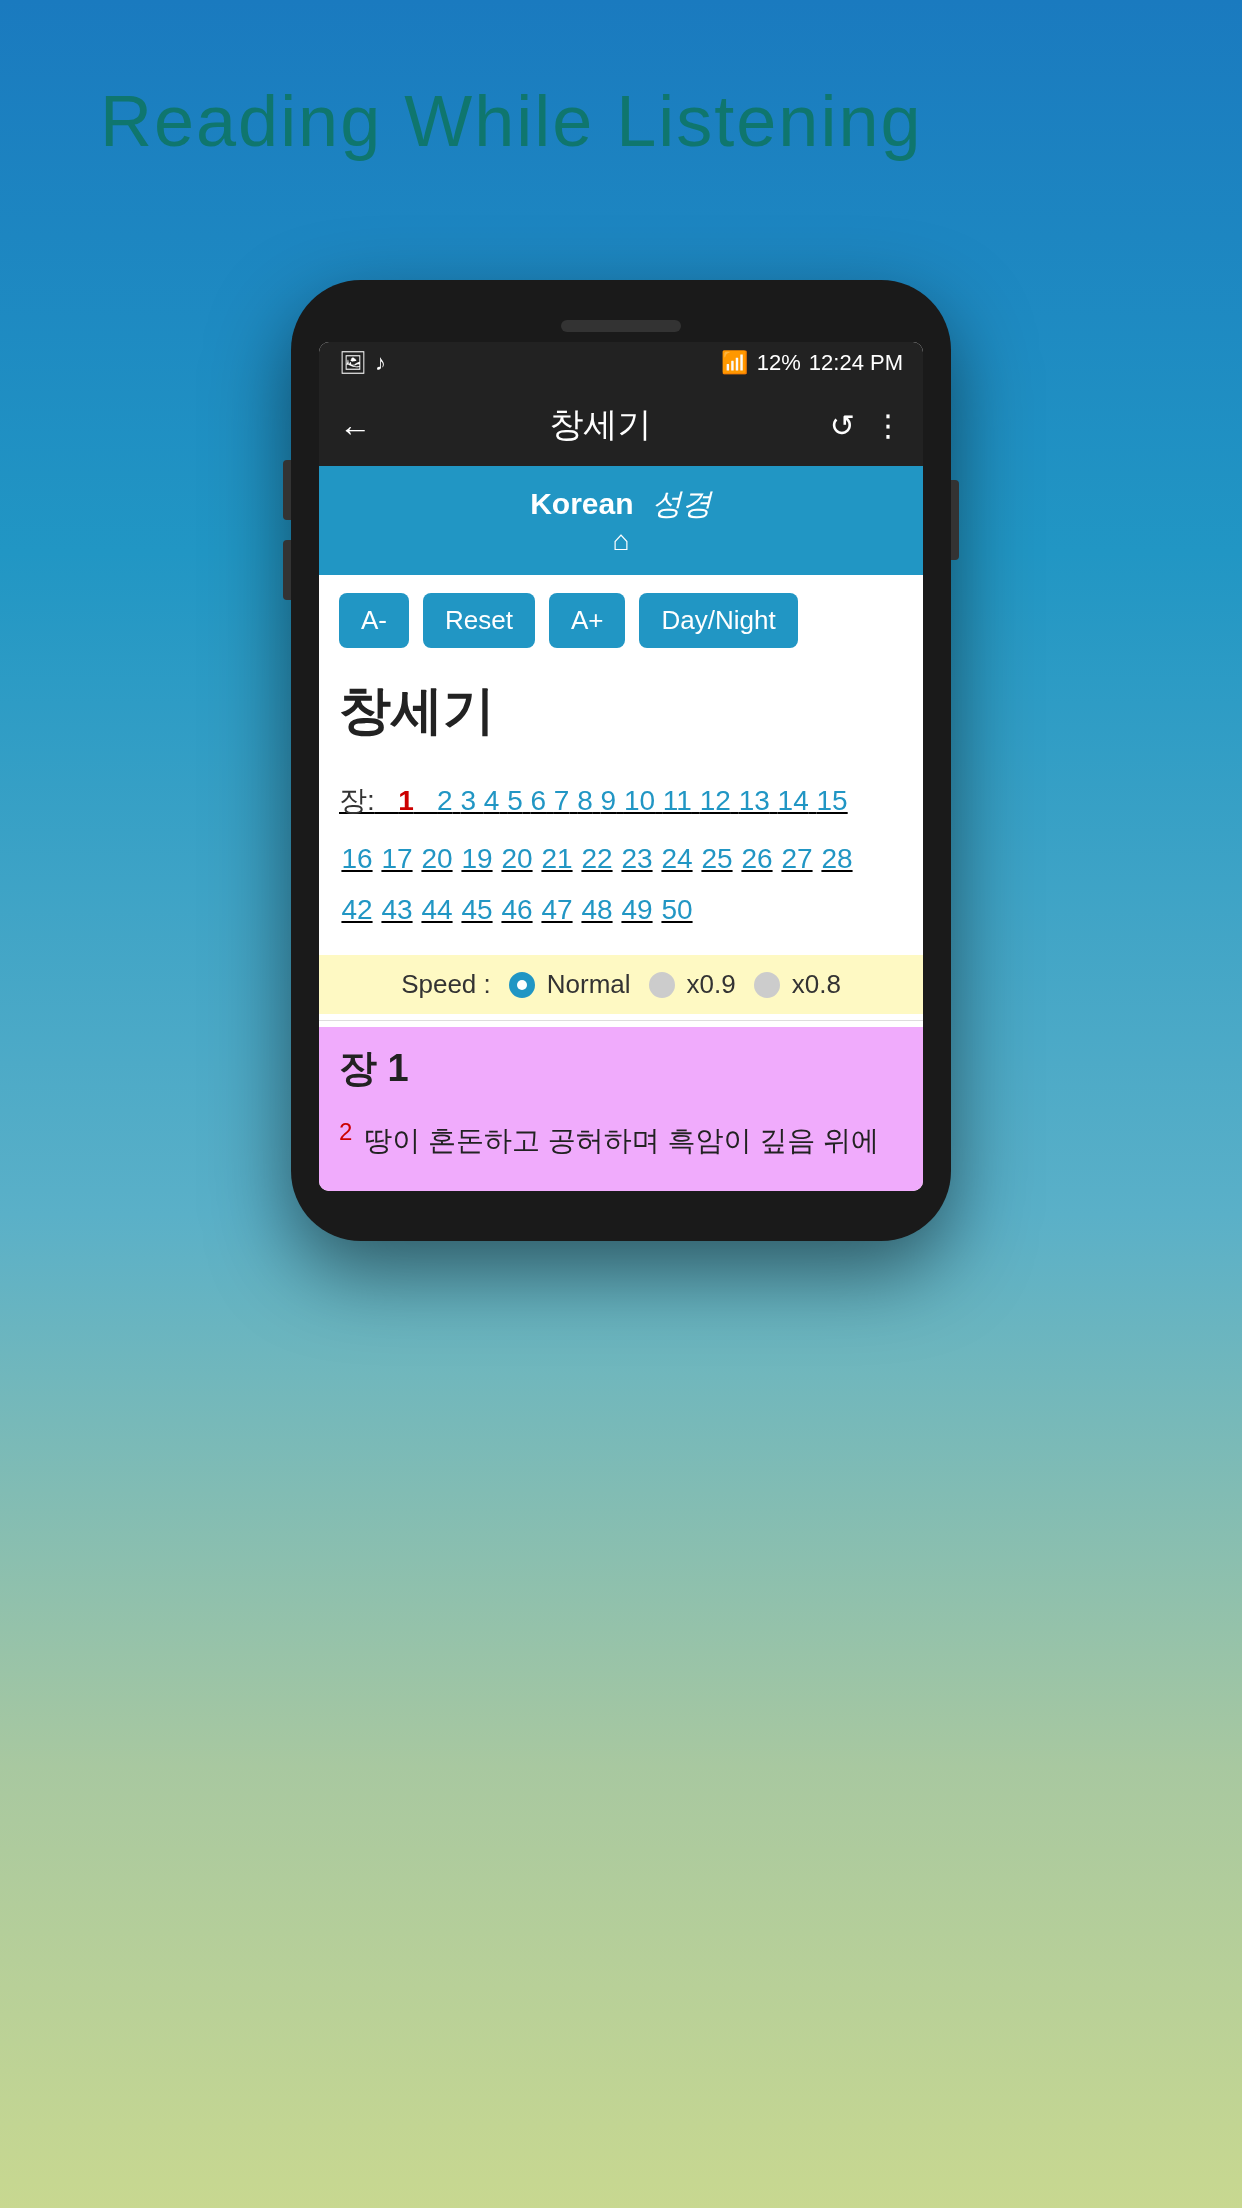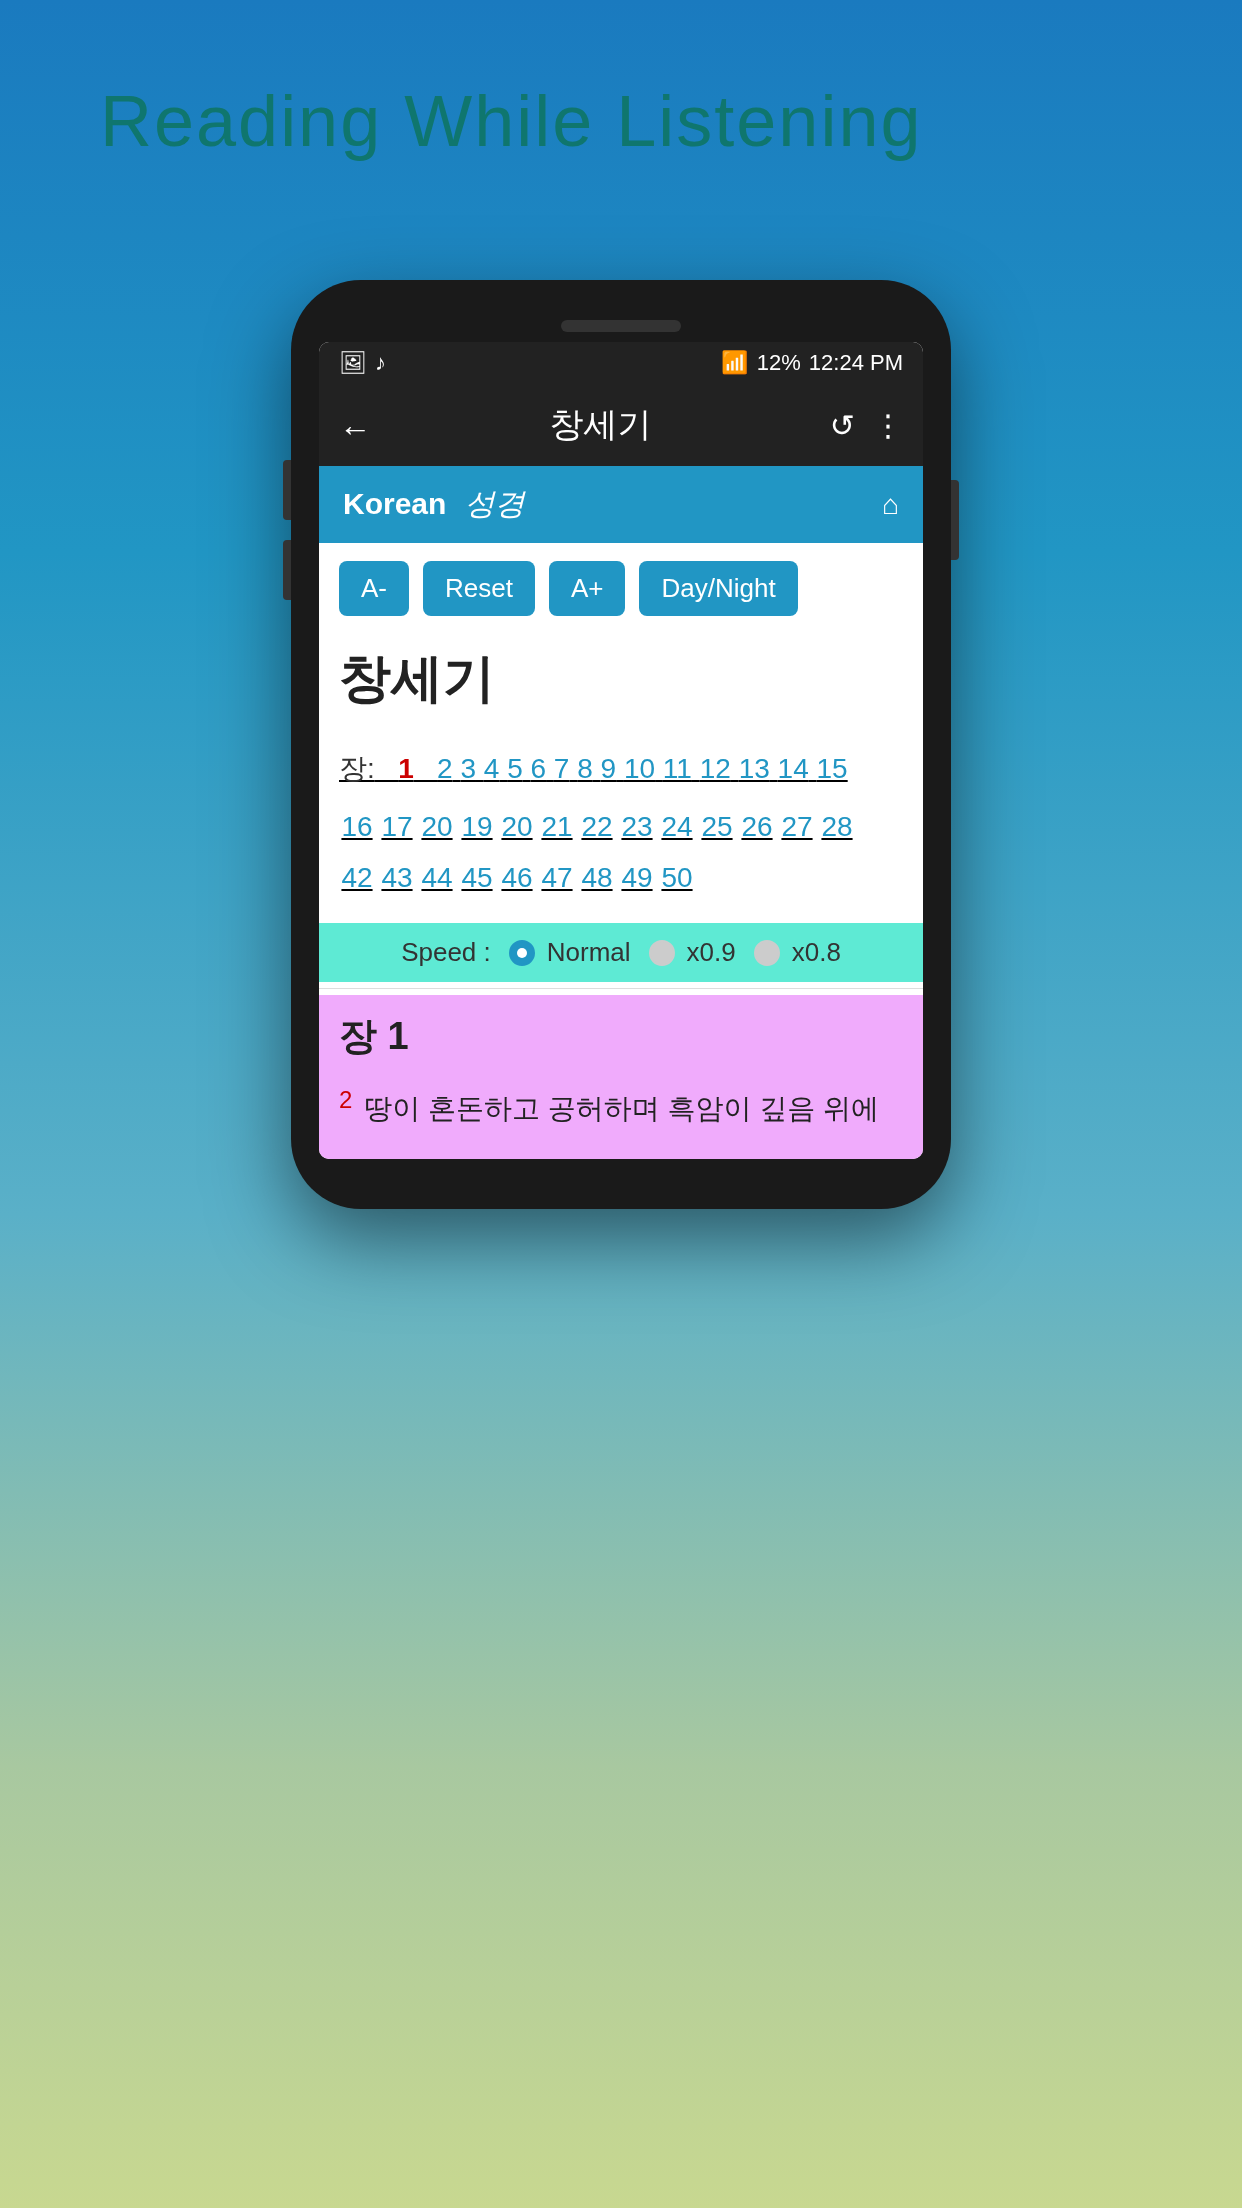"Korean 성경" .korean-header { flex-direction: none -> column }
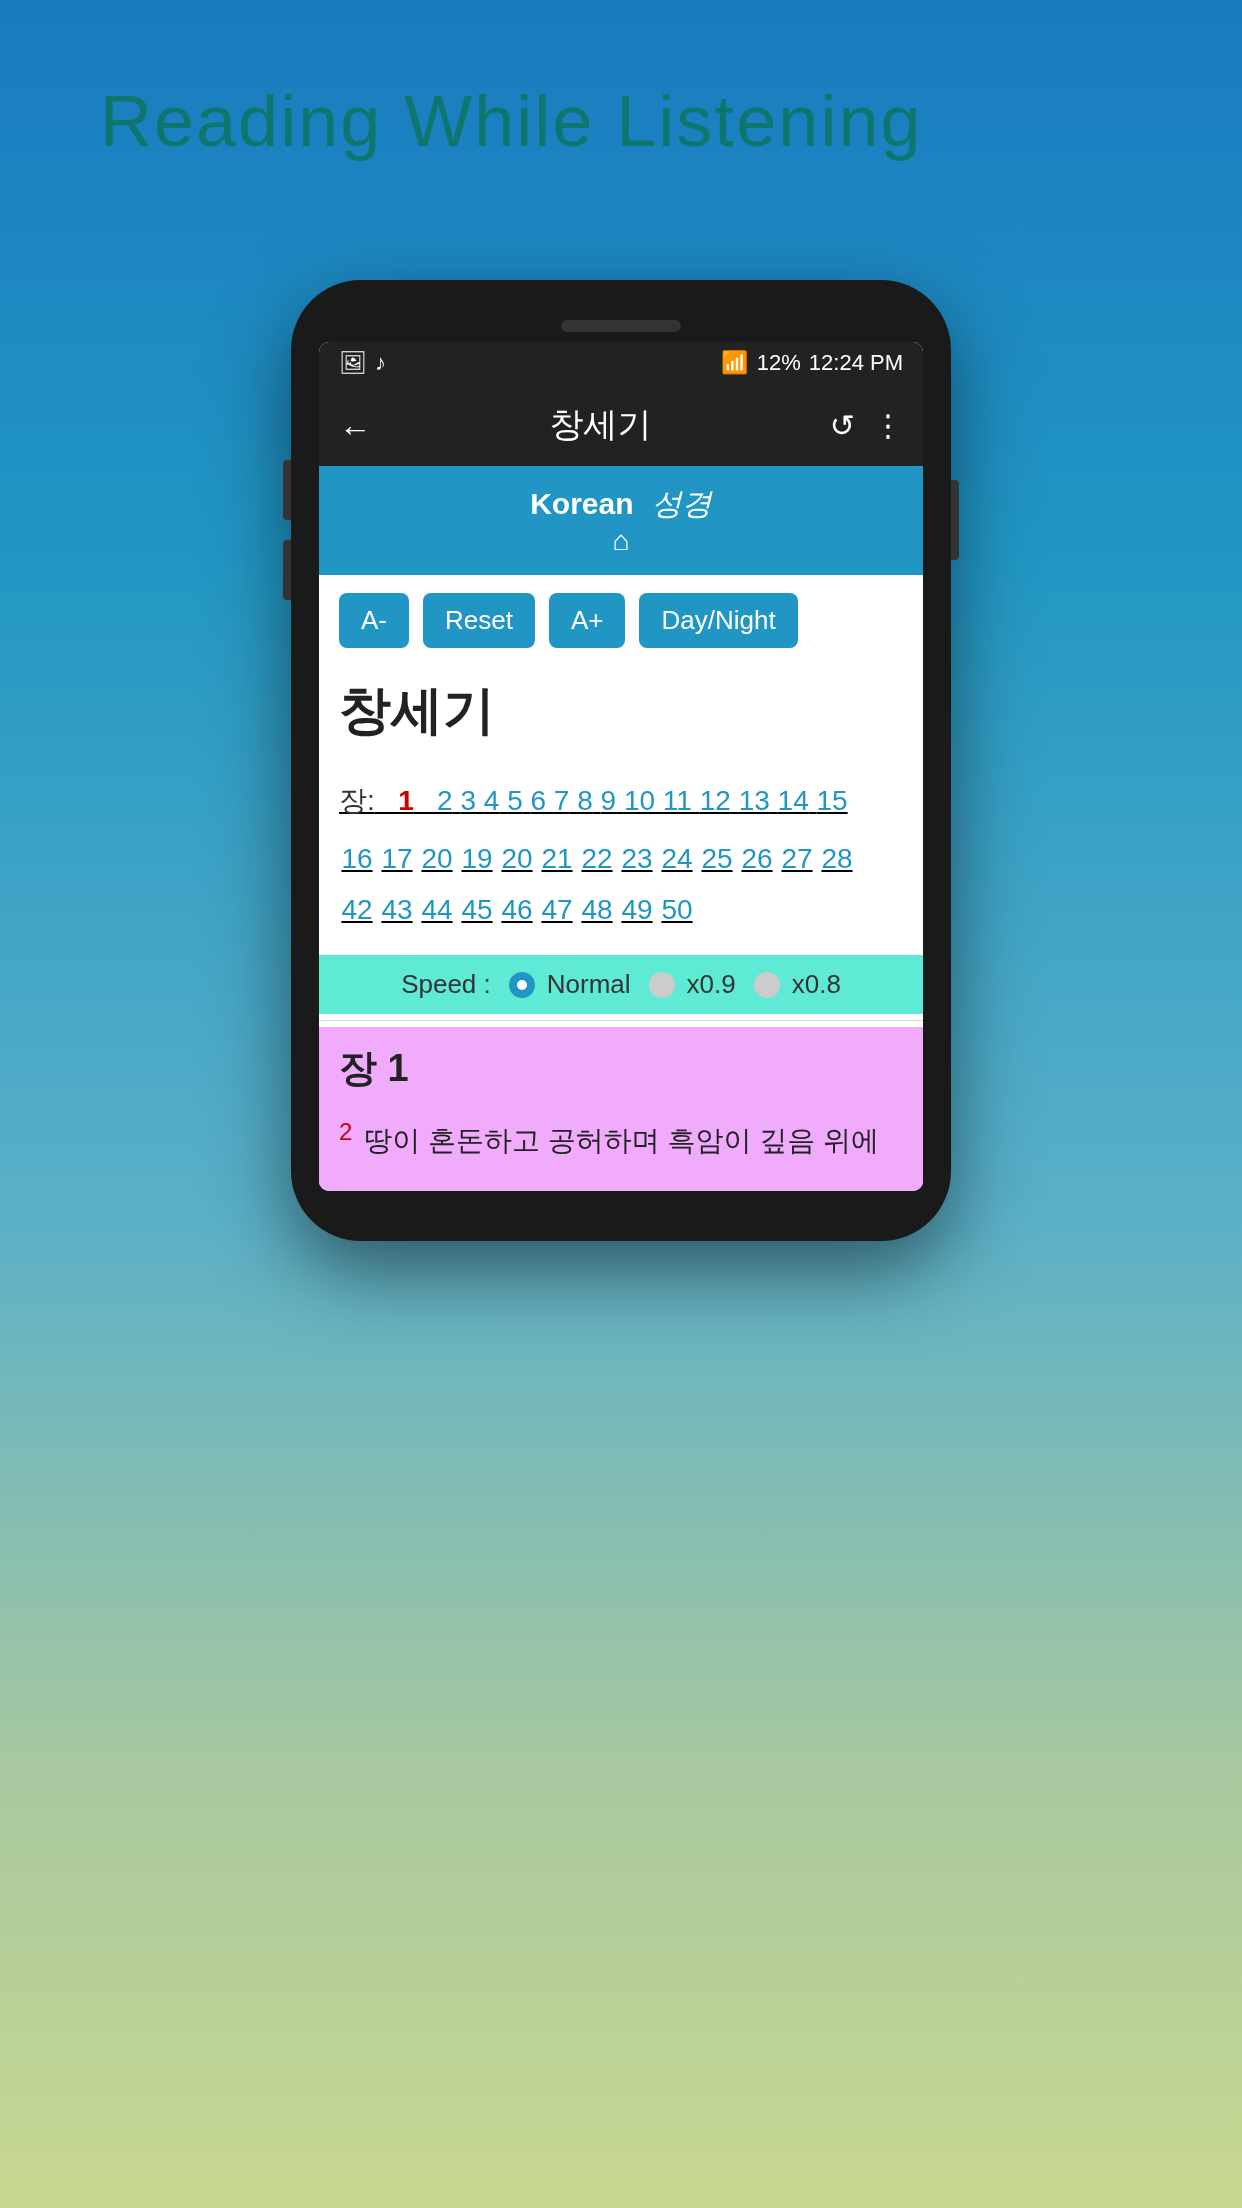"Speed :" .speed-row { background: #5eead4 -> #fef9c3 }
